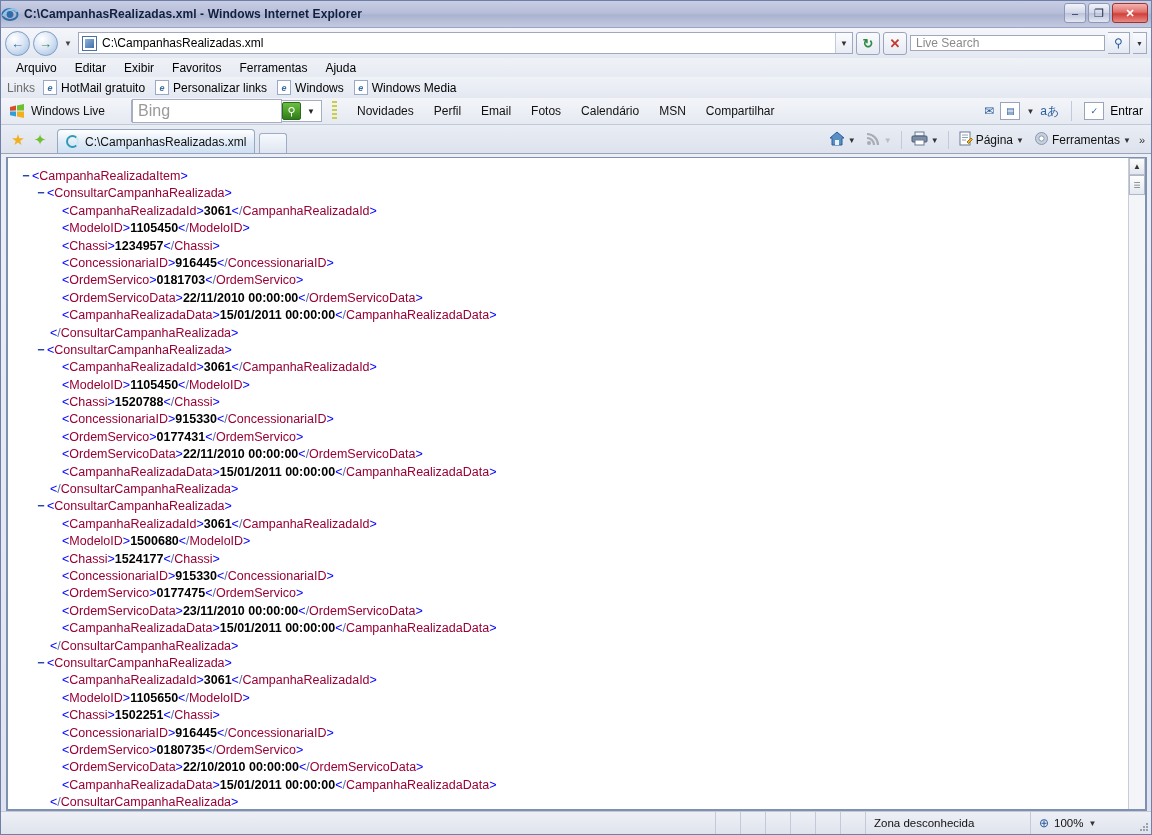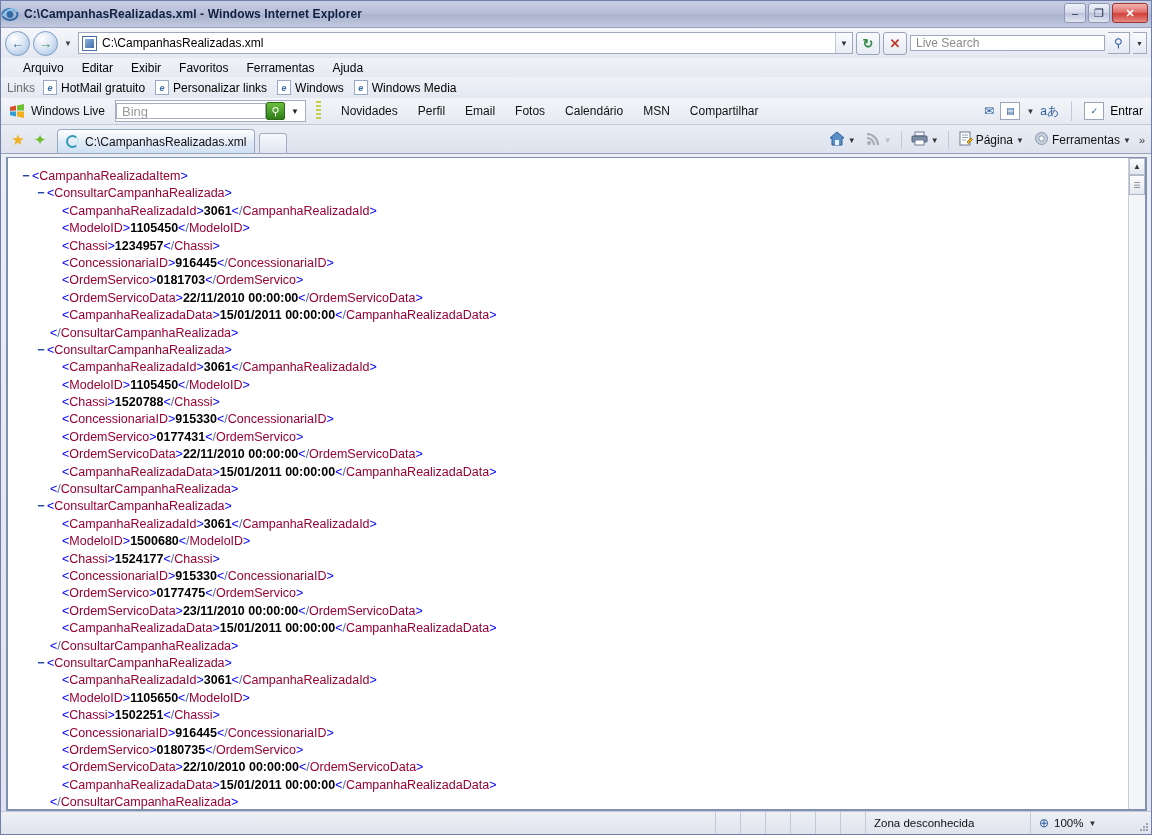"Arquivo" .menubar { padding-left: 13px -> 6px }
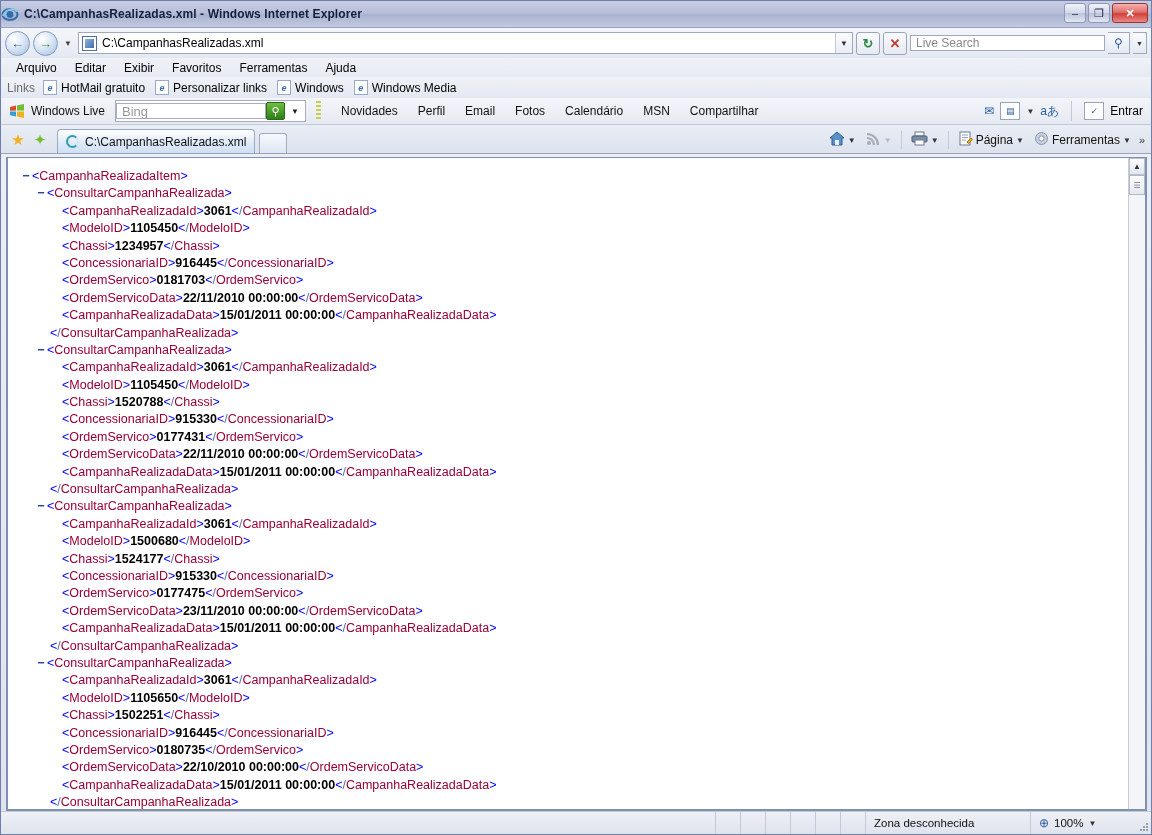"Windows Live" .wl-title { margin-right: 10px -> 26px }
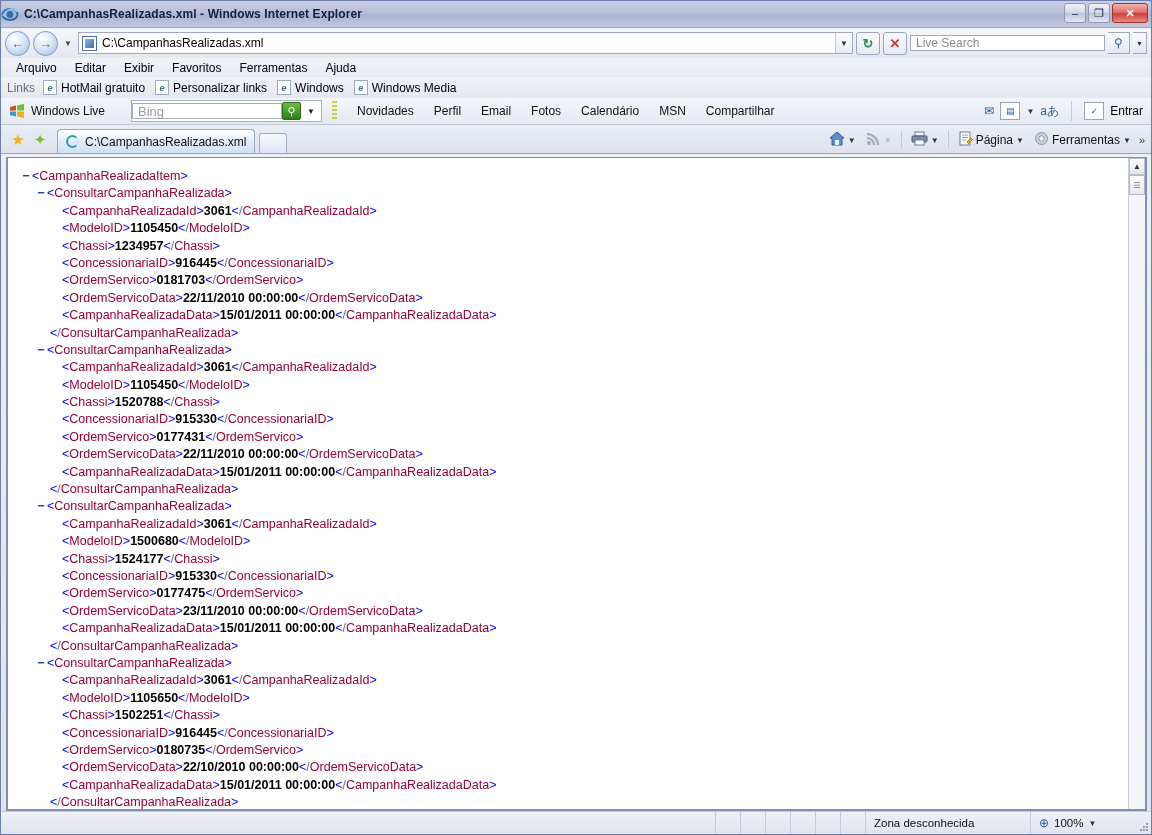"Bing" .wl-search { font-size: 13px -> 16px; height: 16px -> 24px }
